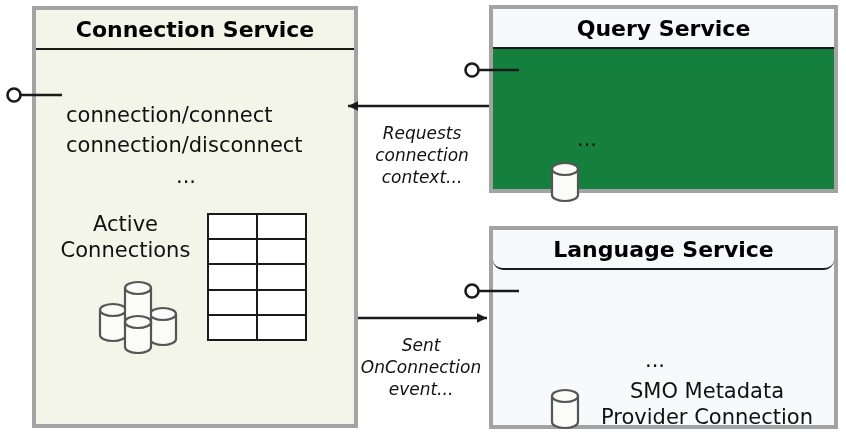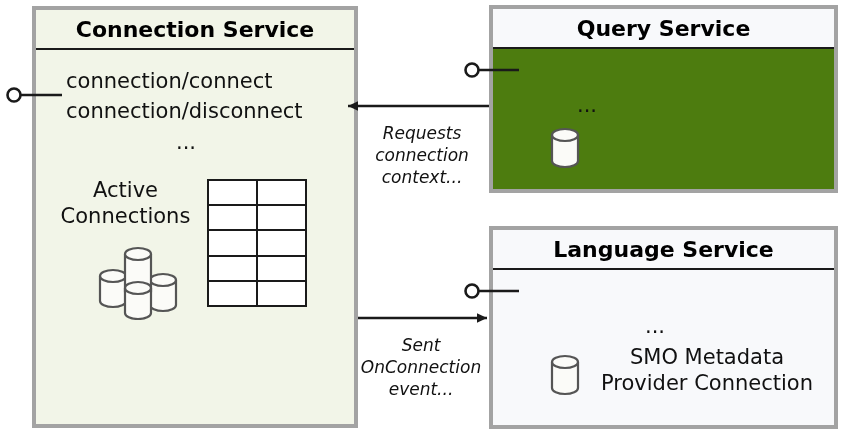"Query Service" #query-service { background: #4d7c0f -> #15803d }
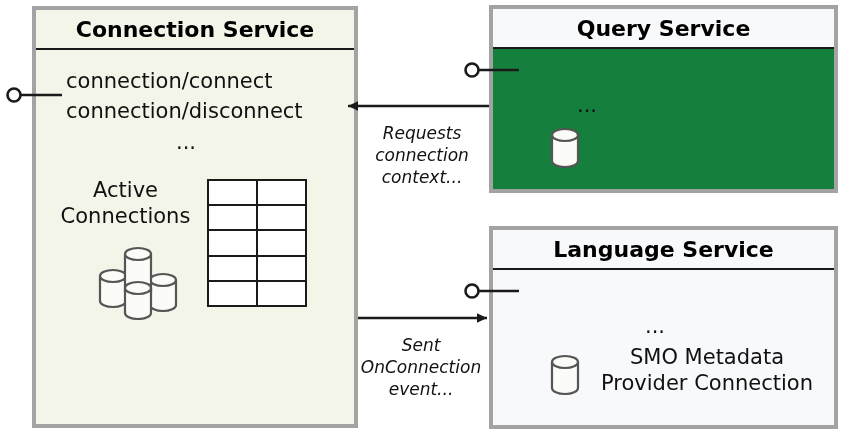"connection/connect" .box-body { margin-top: none -> 34px }
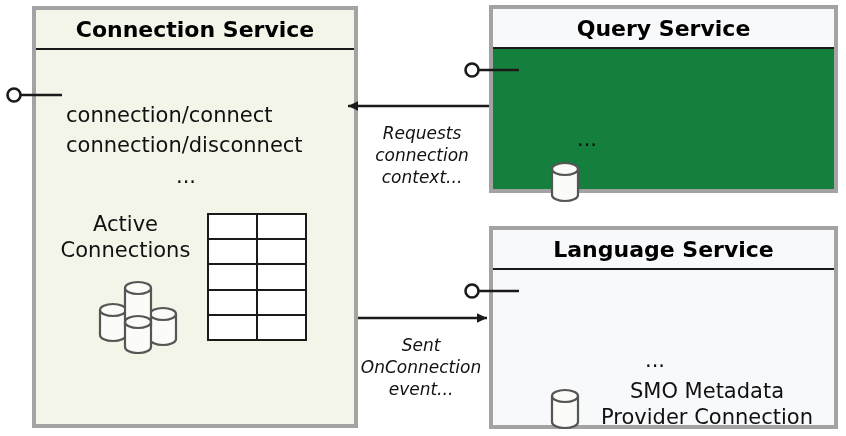"Language Service" #language-service .box-header { border-radius: none -> 10px }
